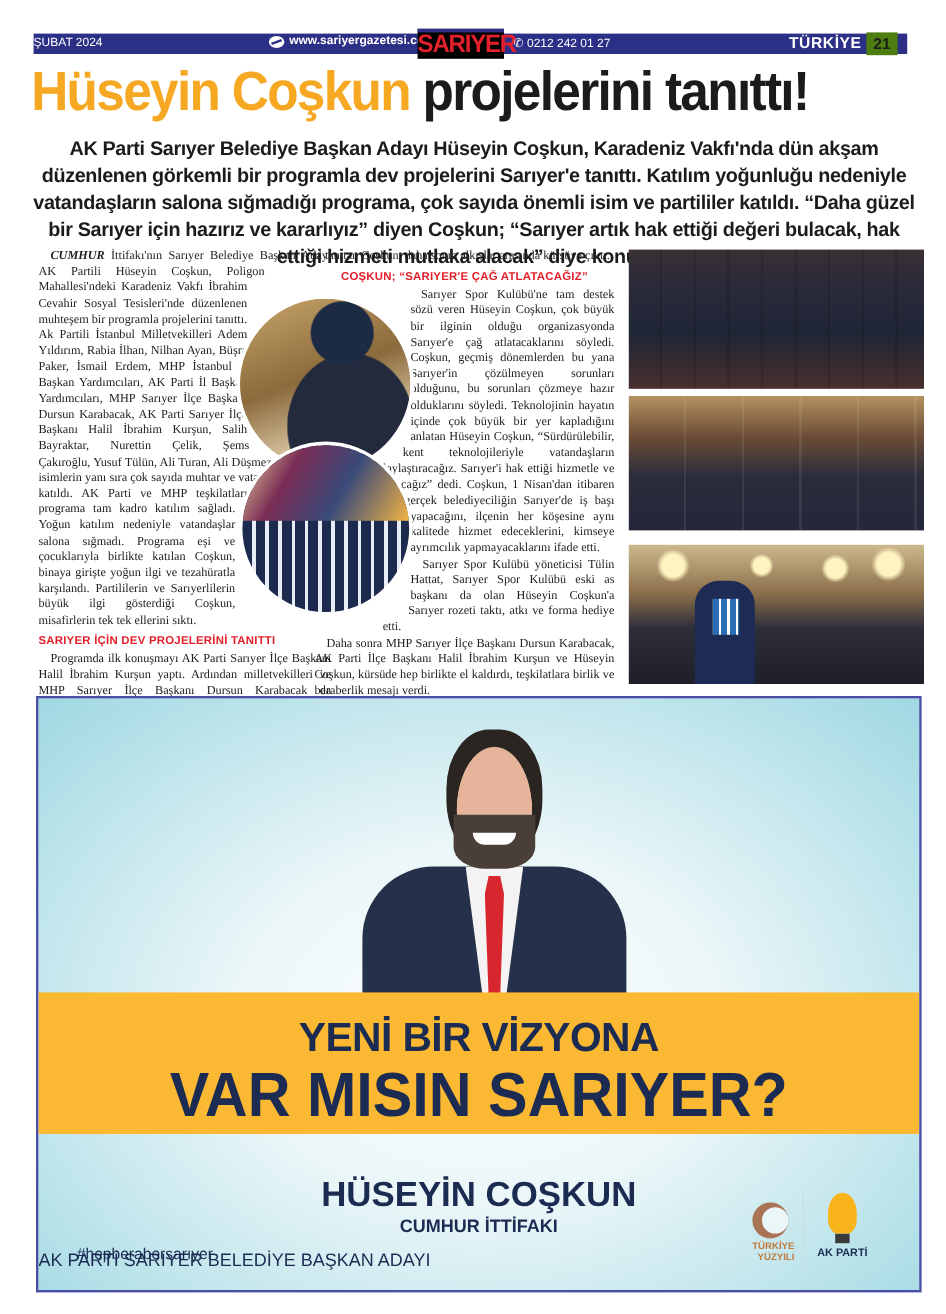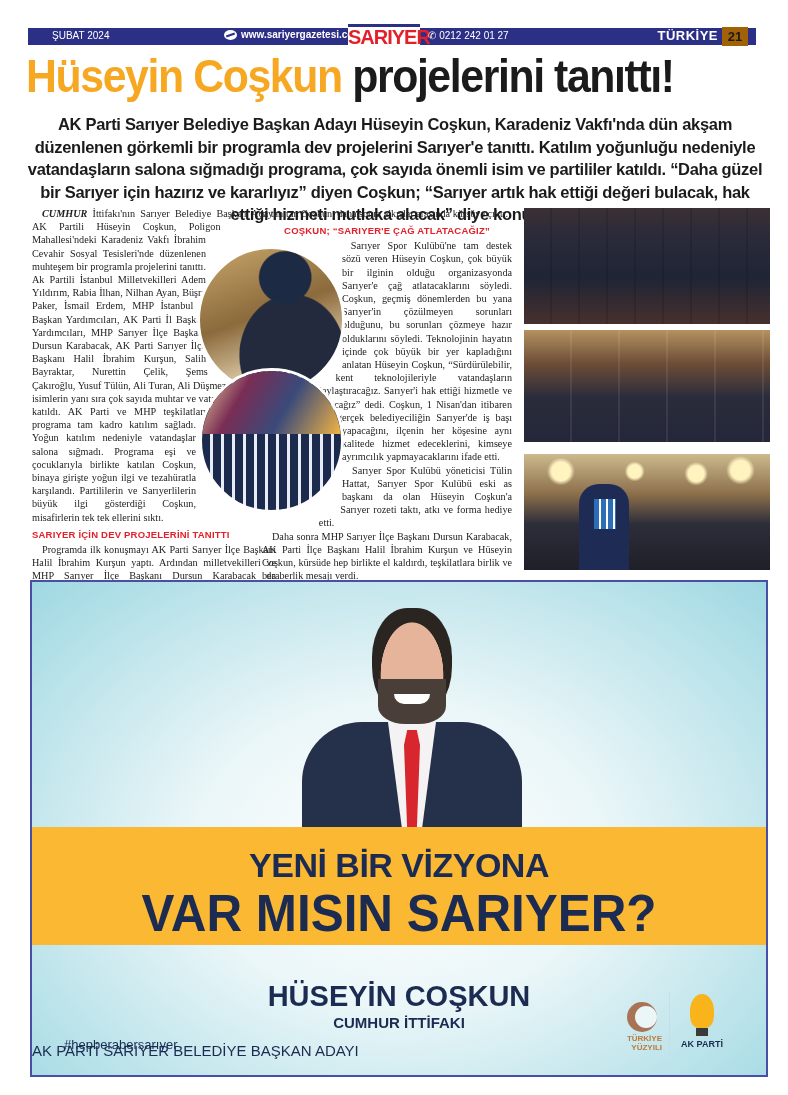"ŞUBAT 2024" .topbar .date { left: 24px -> 0 }
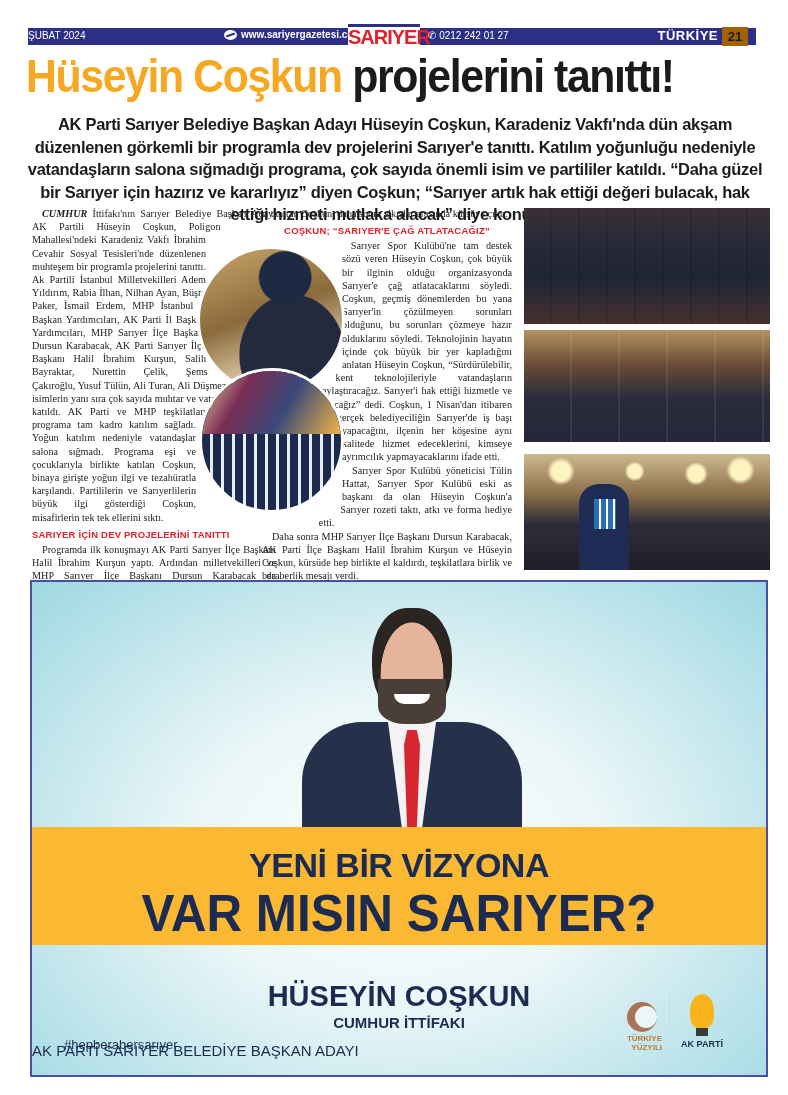"SARIYER" .topbar .logo { background: #ffffff -> #000000 }
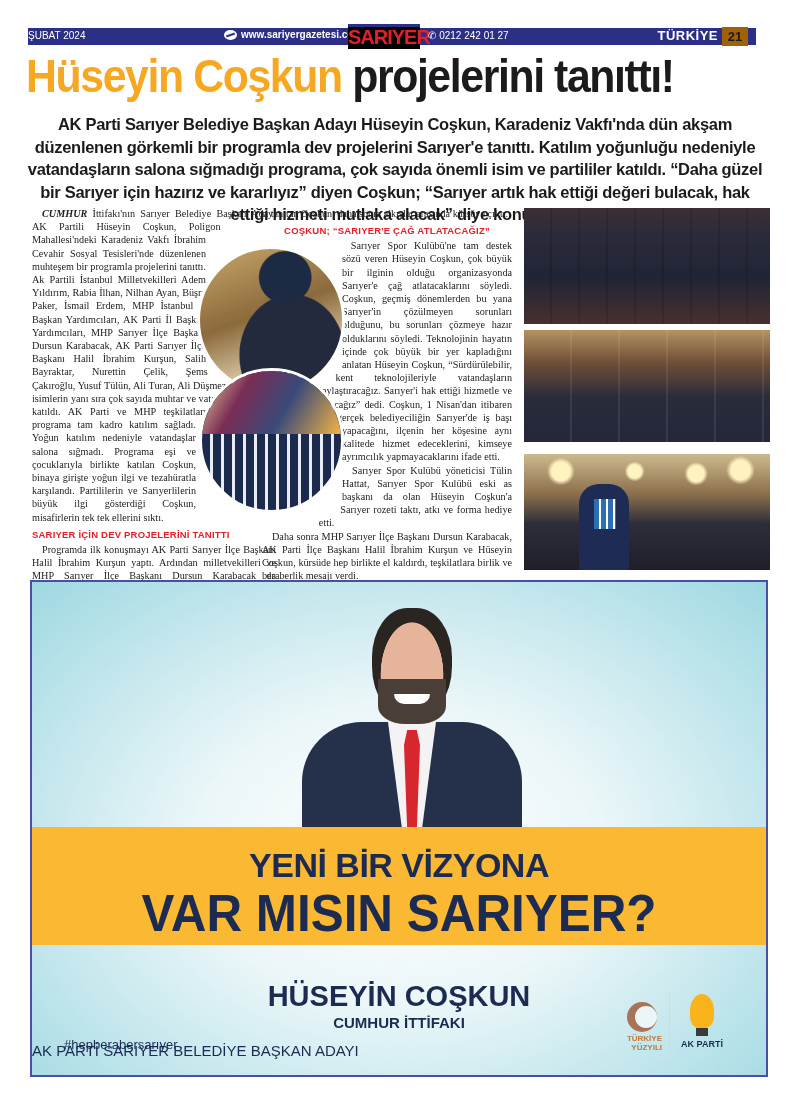"21" .topbar .pagenum { background: #a16207 -> #4d7c0f }
